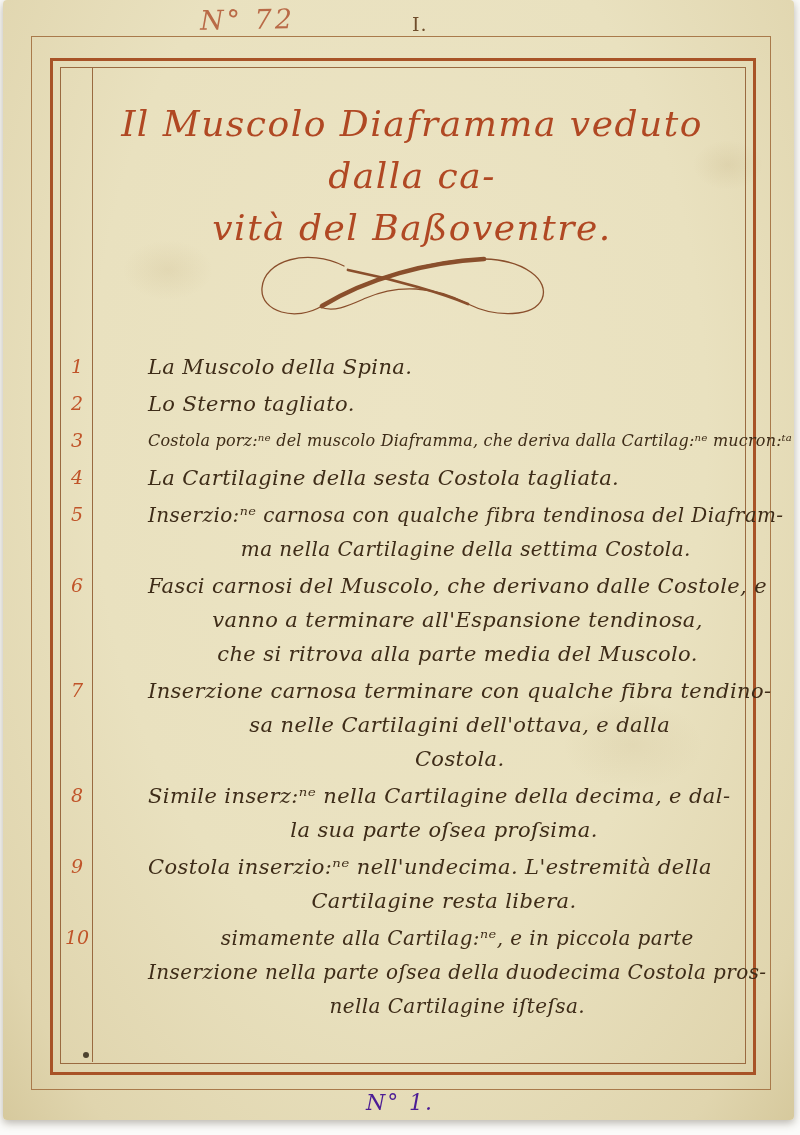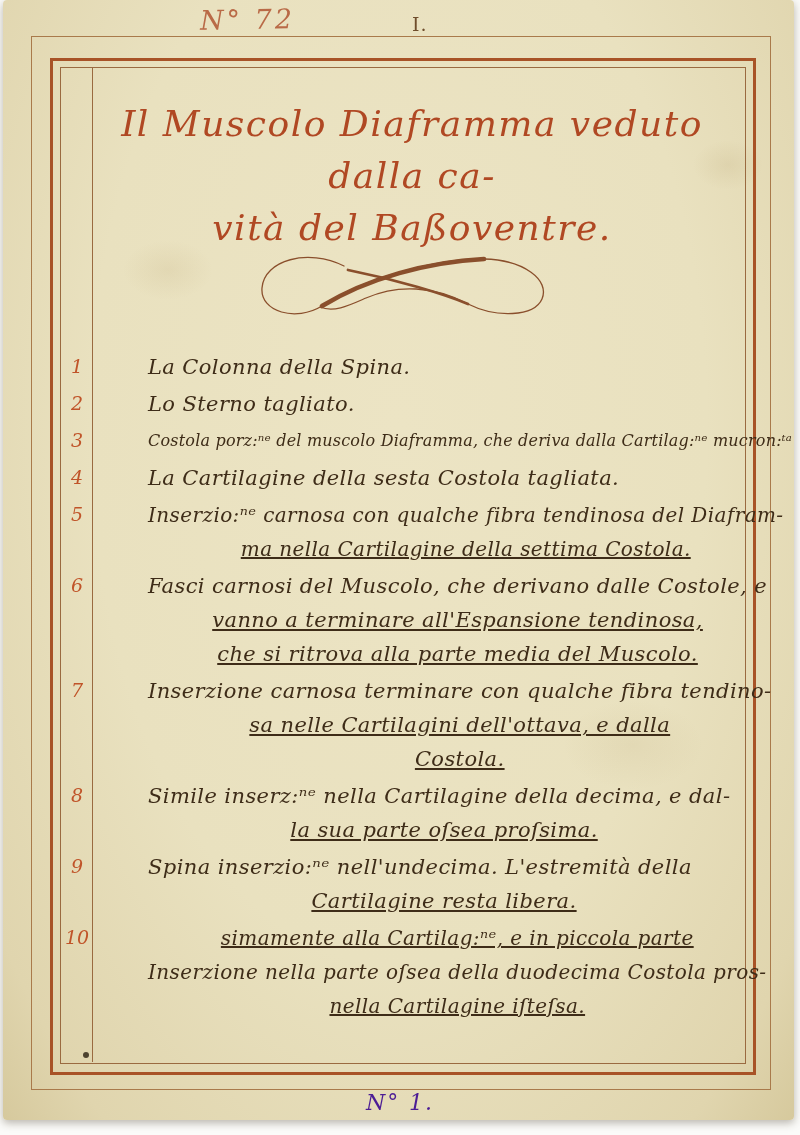"La Colonna della Spina." div.line { text: Colonna -> Muscolo }
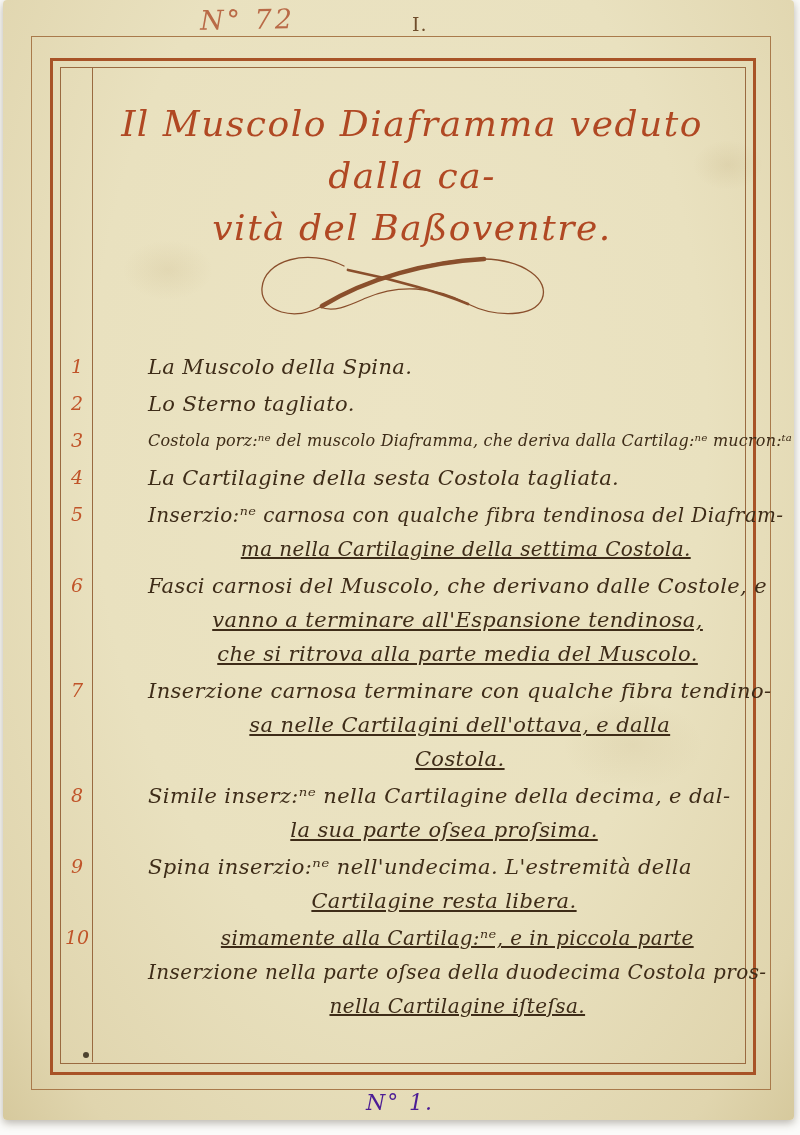"ma nella Cartilagine della settima" .line.cont { text-decoration: underline -> none }
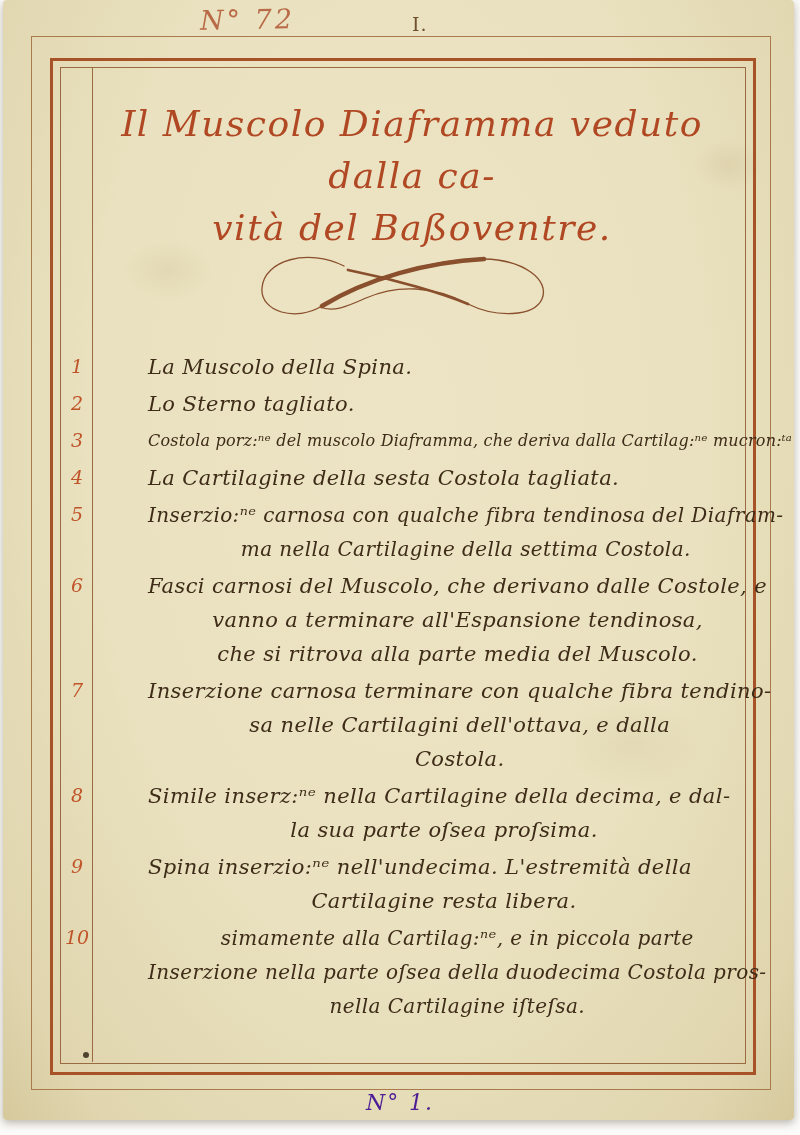"Spina inserzio:ⁿᵉ nell'undecima." div.line { text: Spina -> Costola }
